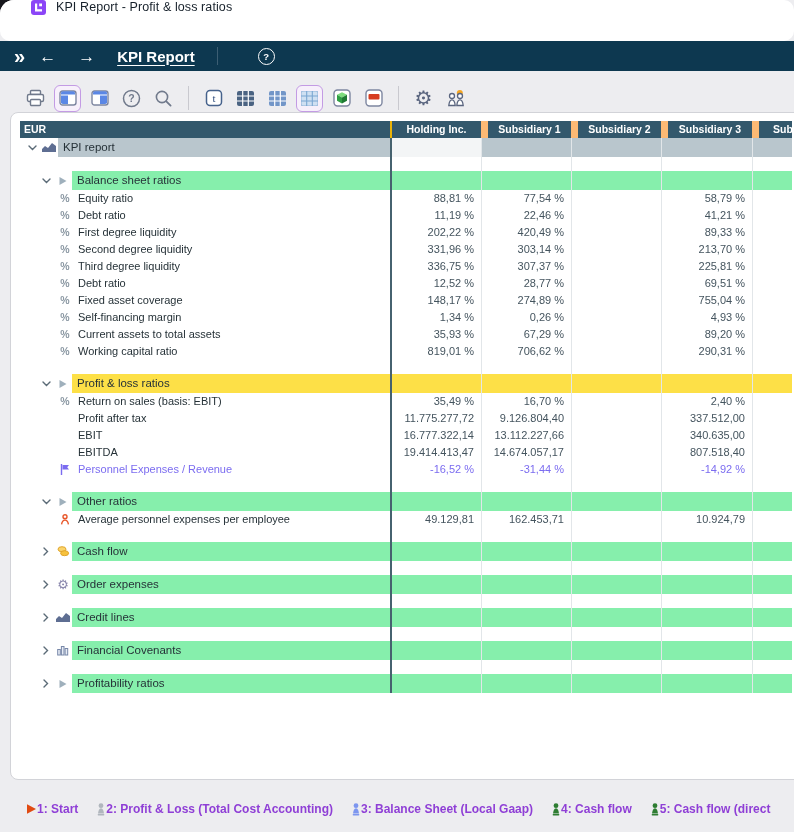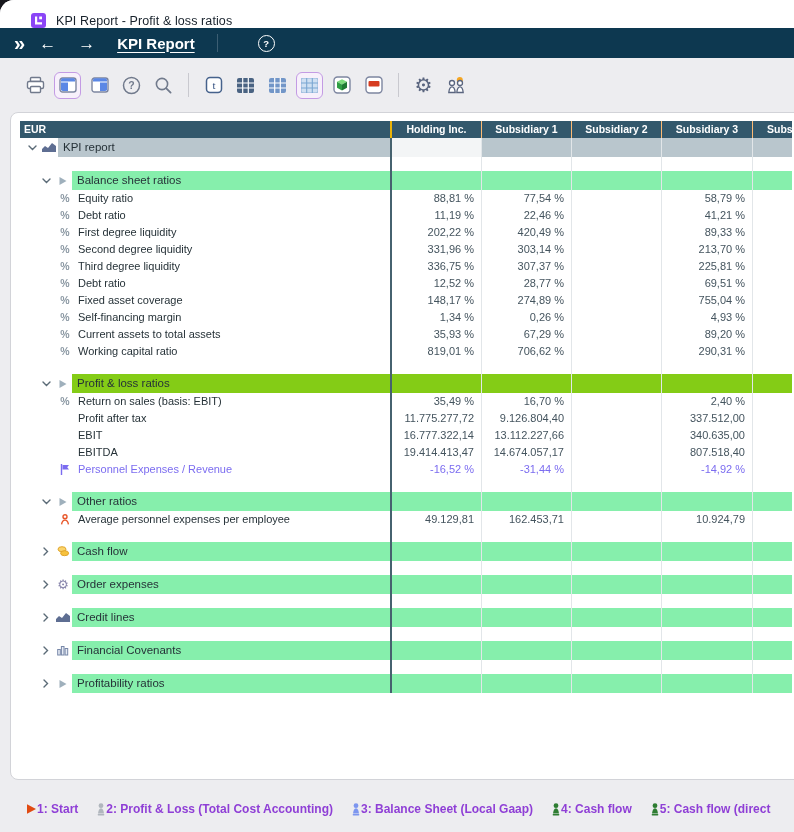"KPI Report - Profit &" .titlebar { align-items: flex-end -> flex-start; border-radius: none -> 10px; height: 28px -> 41px }
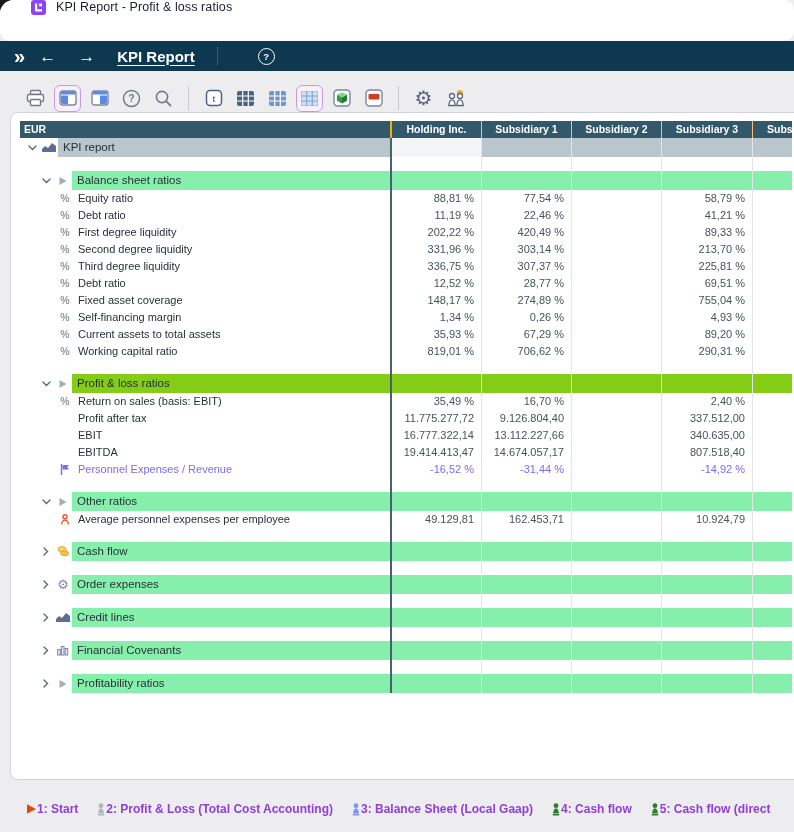"Subsidiary 1" .thead .vc { border-left: 1px solid #fdba74 -> 7px solid #fdba74 }
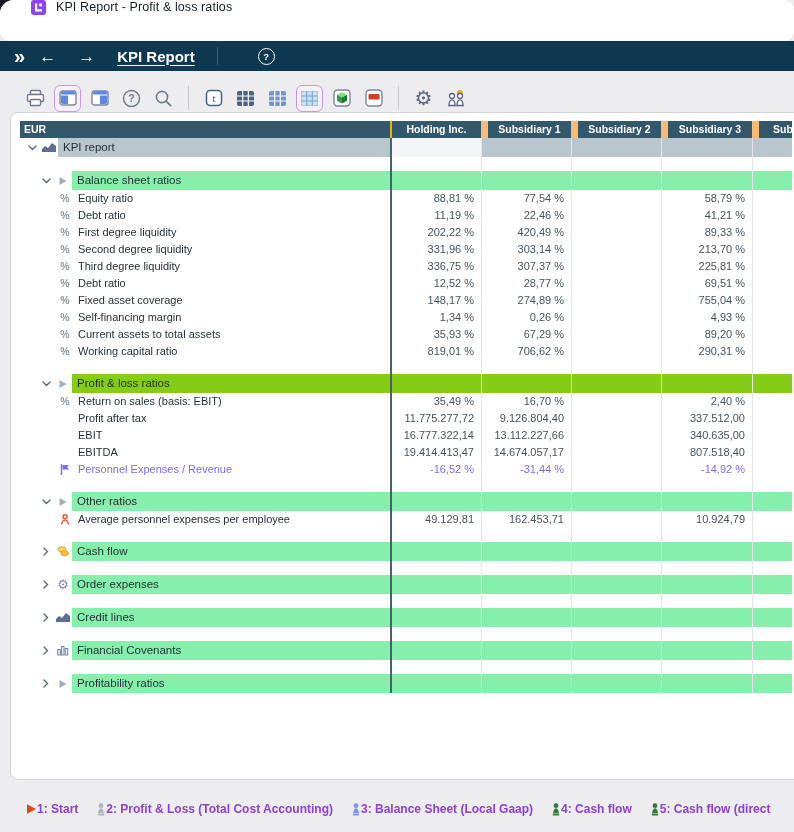"Profit & loss ratios" .grp.sel .band,.grp.sel .vc { background: #84cc16 -> #fde047 }
